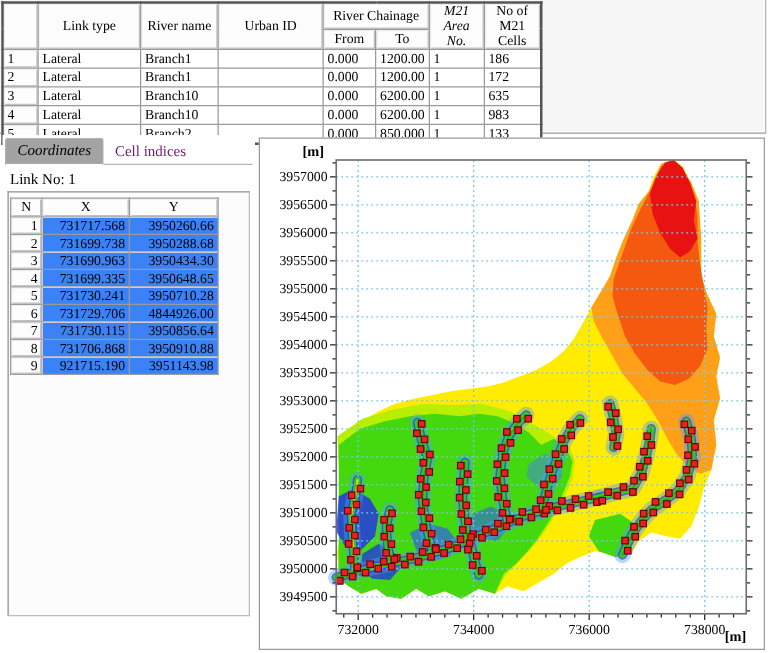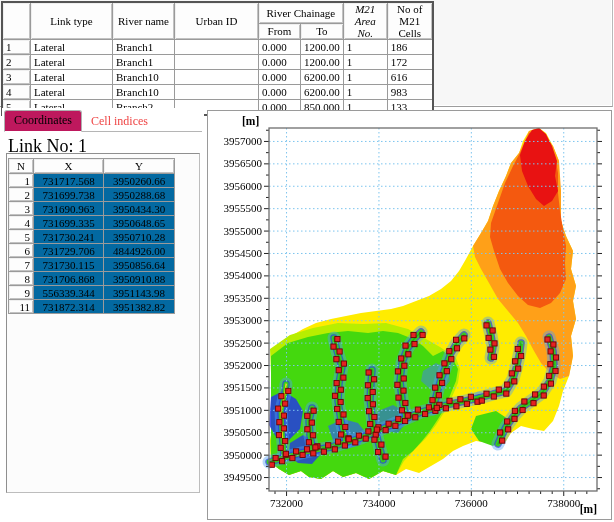"616" td.ar { text: 616 -> 635 }
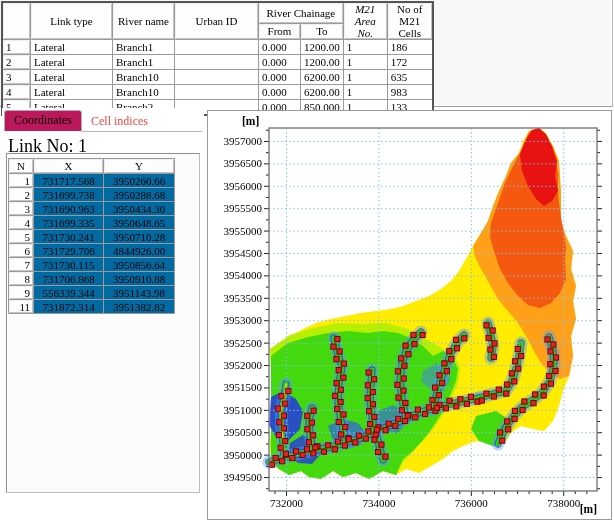"Coordinates" .tab.active { background: #be185d -> #a3a3a3; font-style: none -> italic }
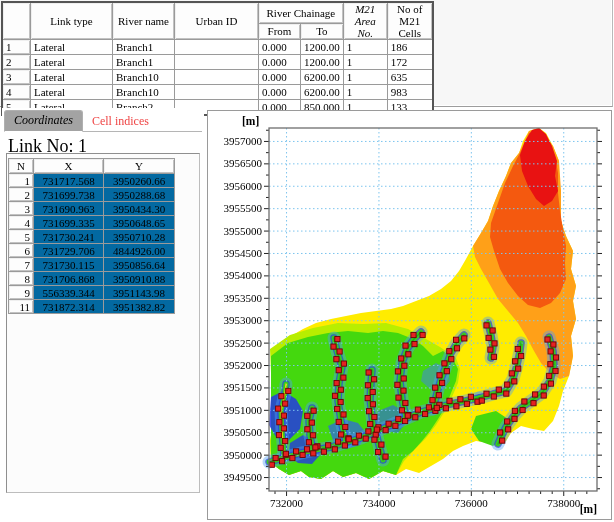"Cell indices" .tab.inactive { color: #ef4444 -> #701a75 }
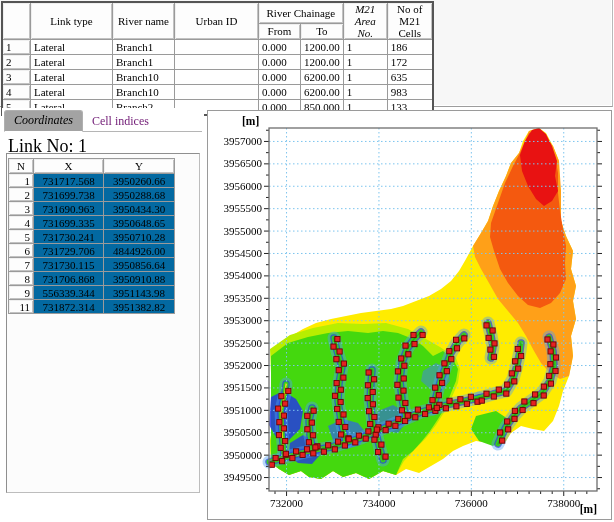"Link No: 1" .link-label { font-size: 18px -> 12px }
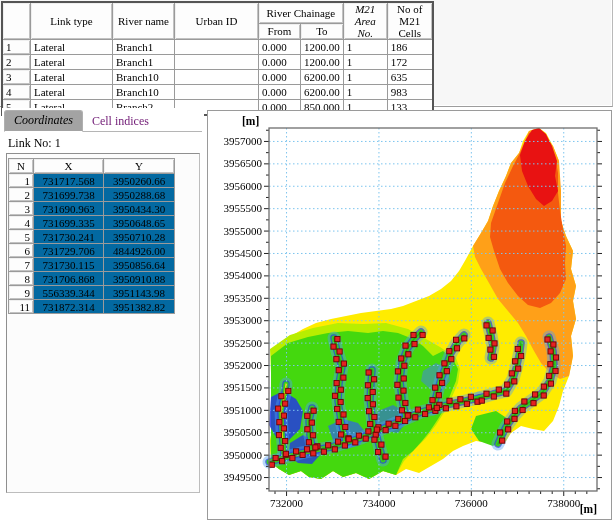"731717.568" #coords-table td { background: #0369a1 -> #3b82f6; text-align: center -> right }
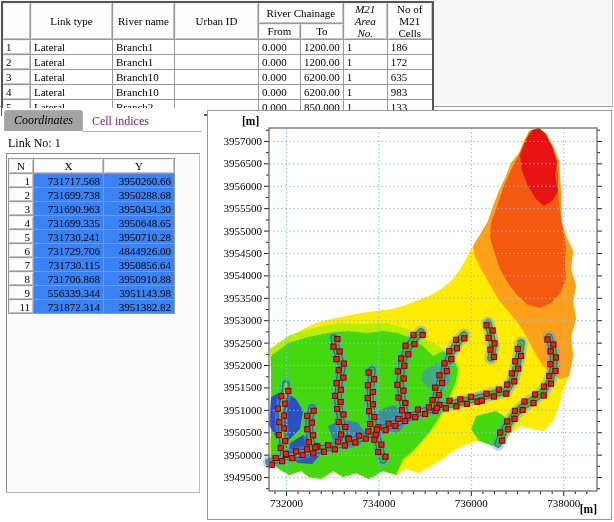"556339.344" td { text: 556339.344 -> 921715.190 }
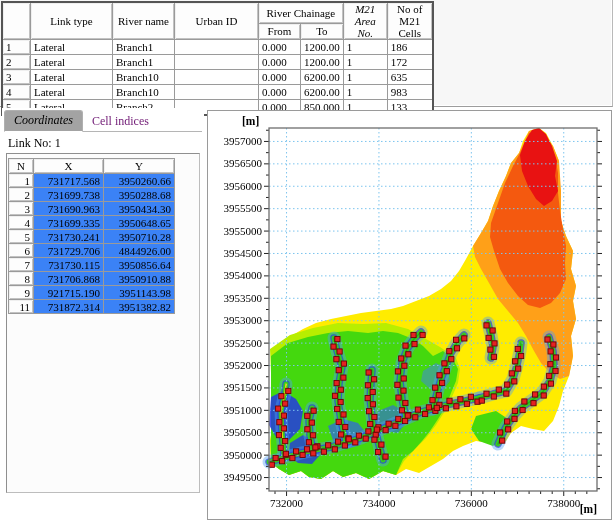"11" tr { html: <tr> <td>11</td> <td>731872.314</td> <td>3951382.82</td> </tr> -> none }
